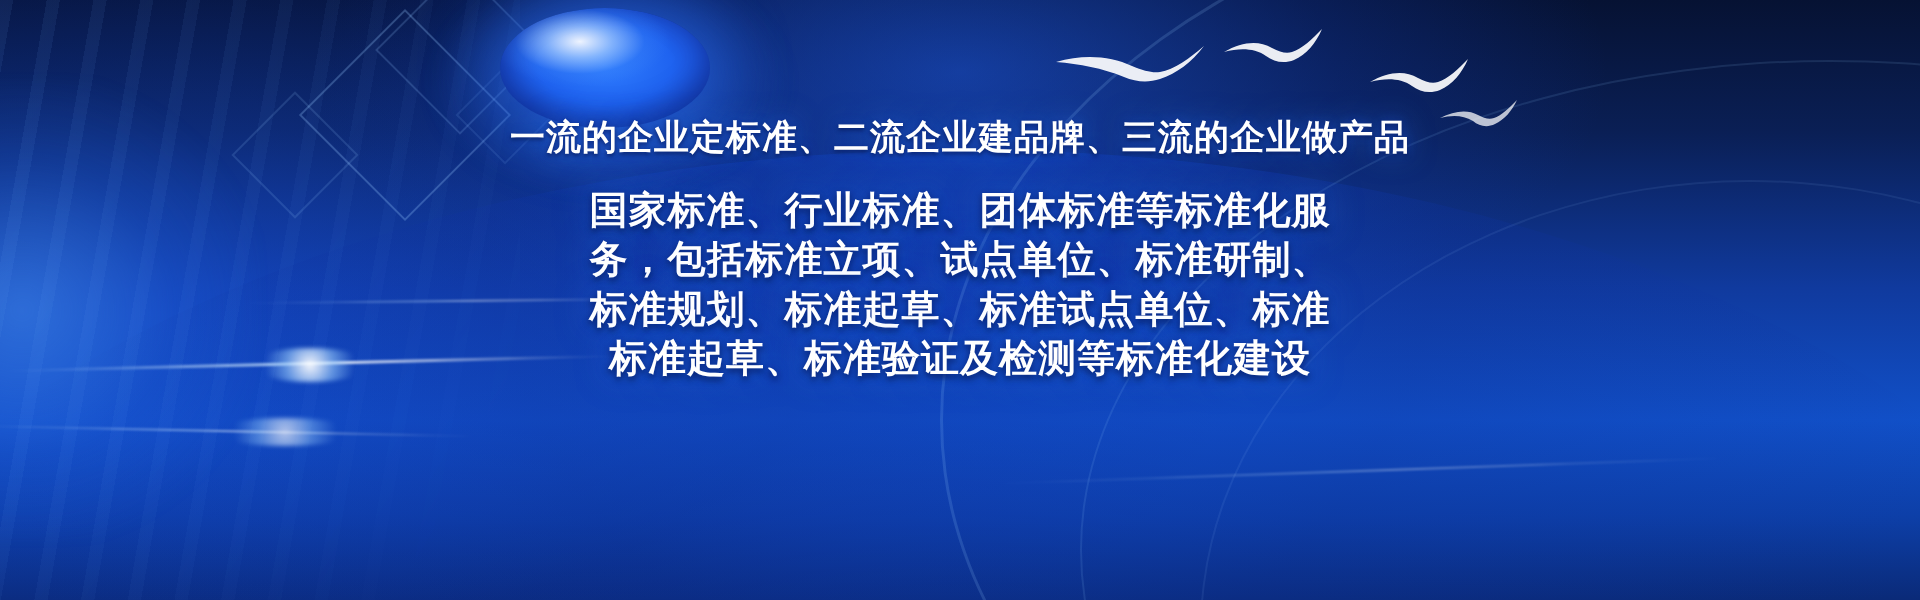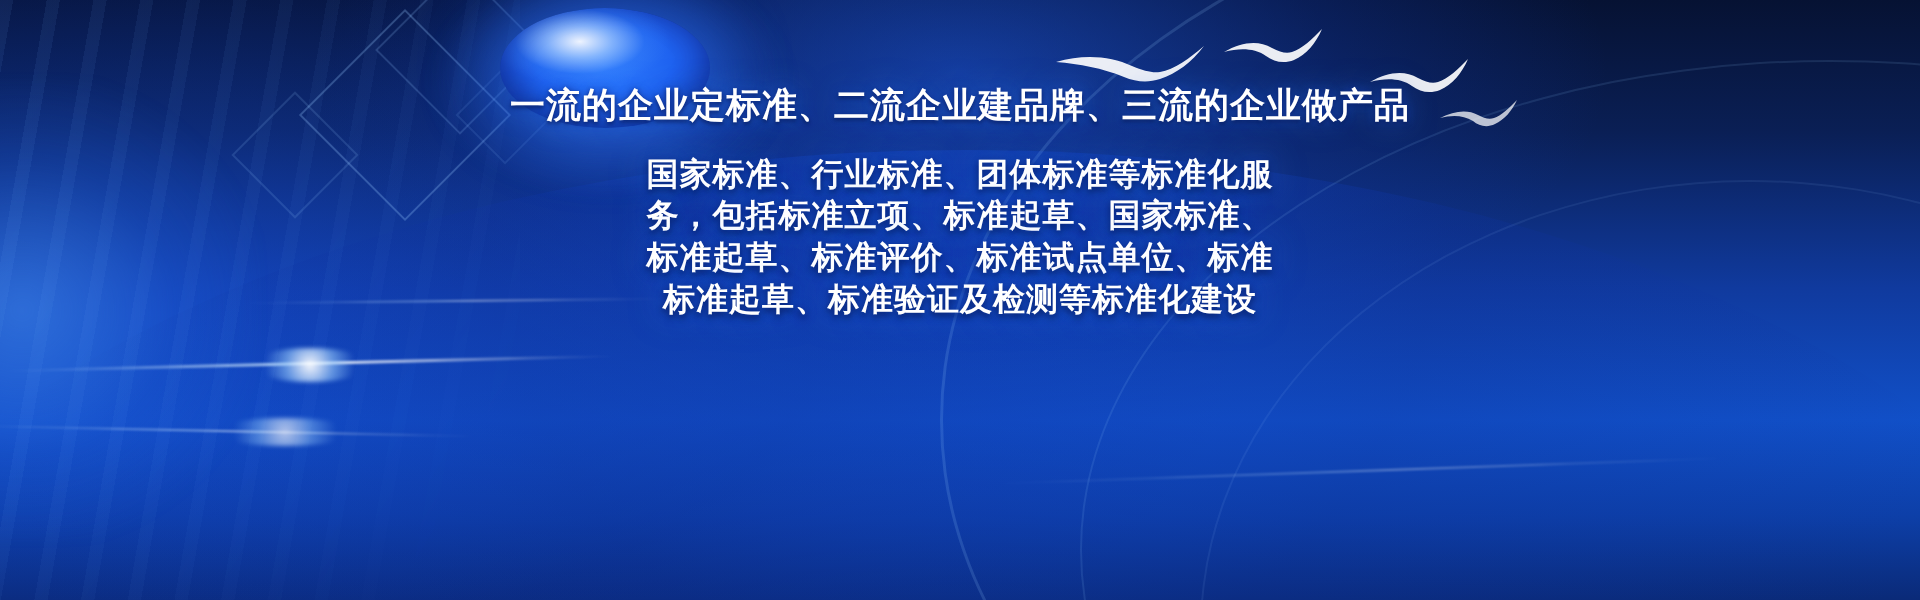"一流的企业定标准、二流企业建品牌、三流的企业做产品" .content { padding-top: 84px -> 116px }
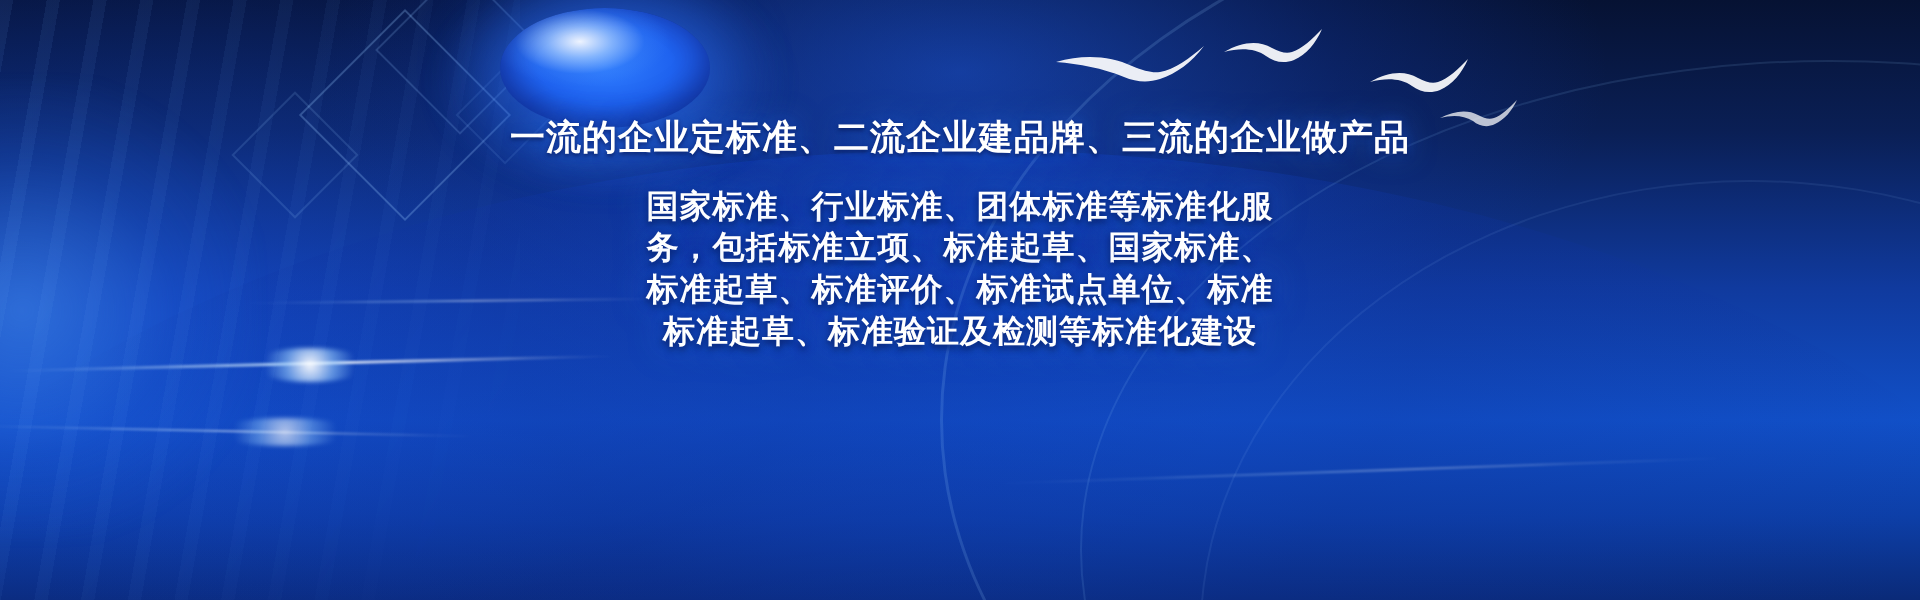"国家标准、行业标准、团体标准等标准化服" .body-text { font-size: 32px -> 38px }
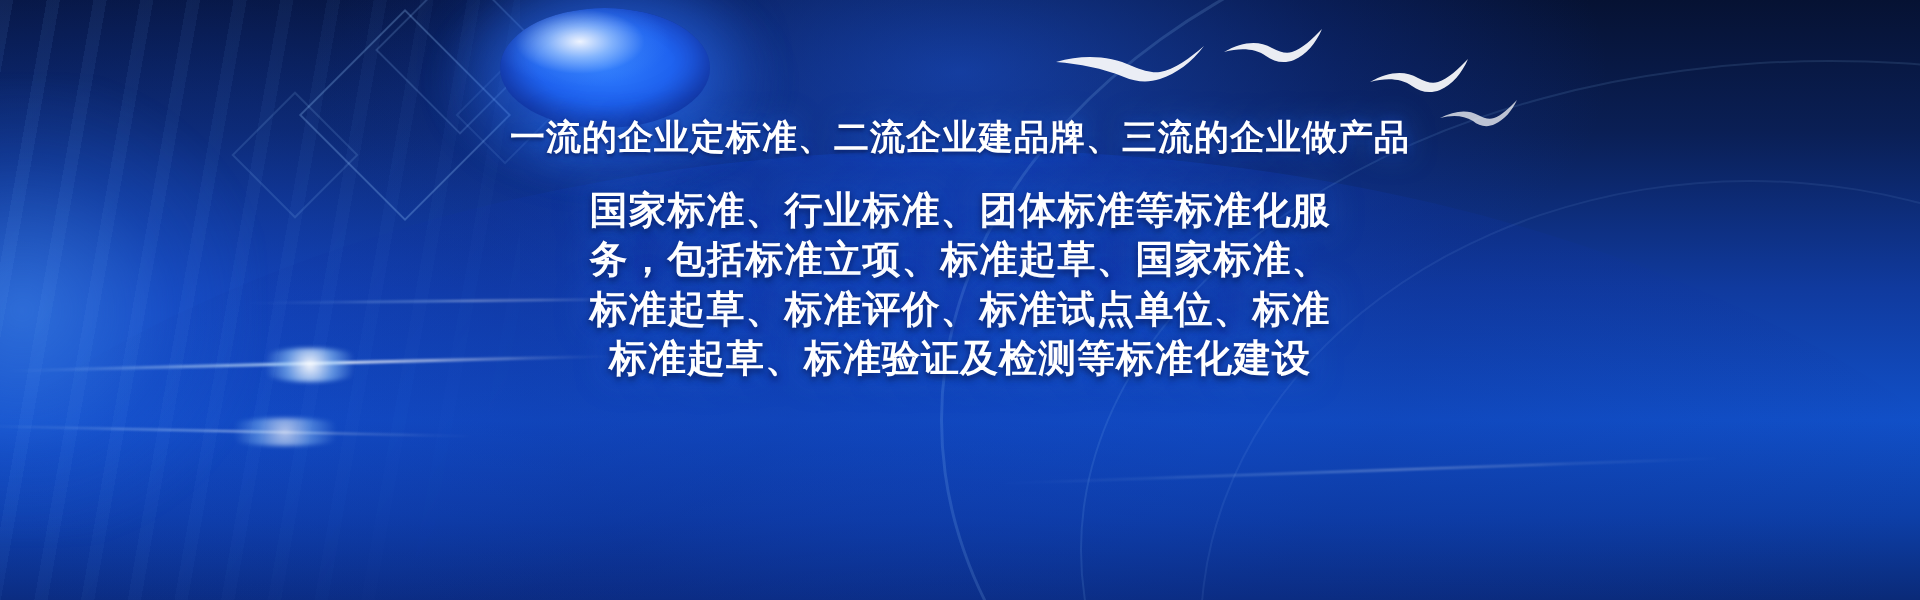"务，包括标准立项、标准起草、国家标准、" span.body-line { text: 标准起草、国家标准 -> 试点单位、标准研制 }
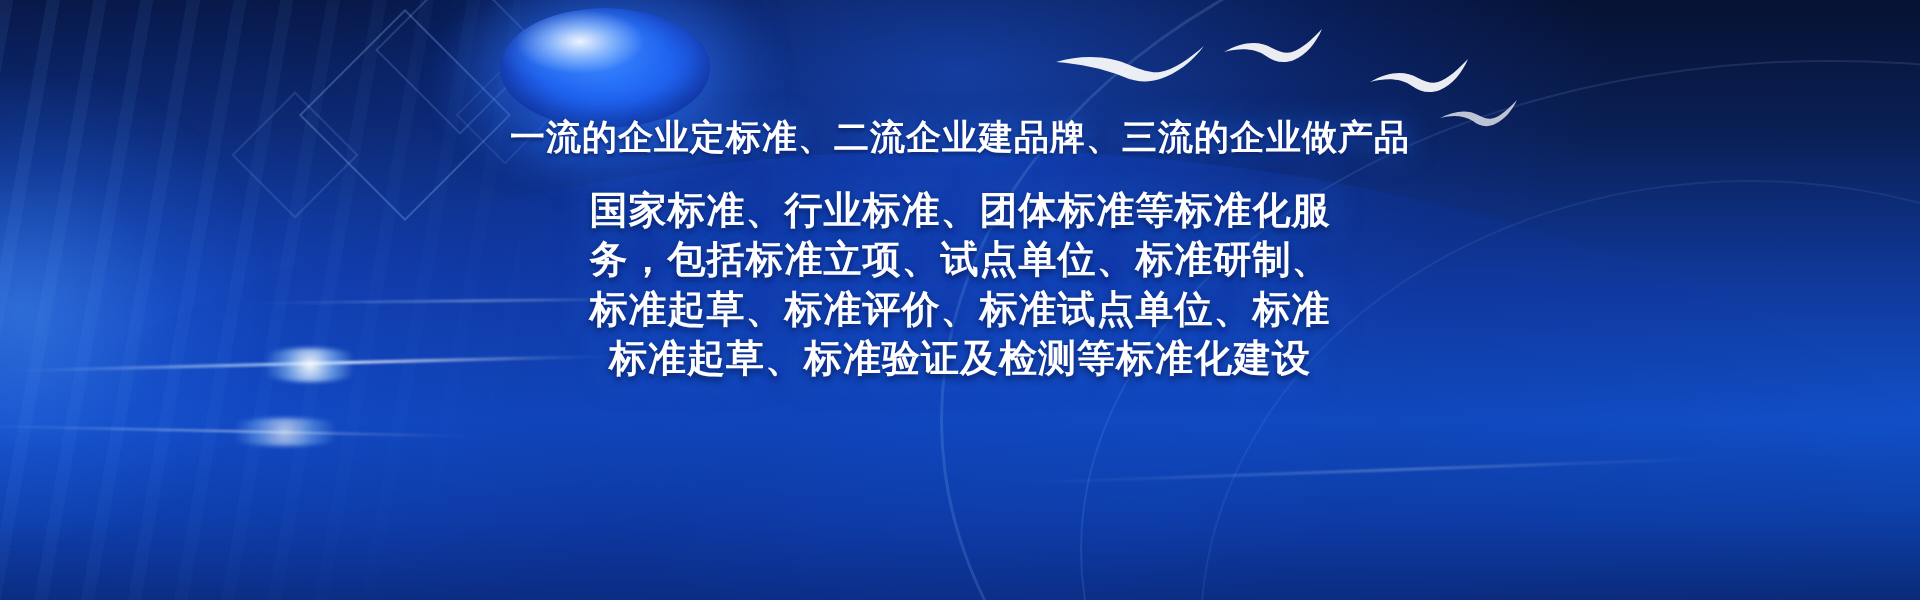"标准起草、标准评价、标准试点单位、标准" span.body-line { text: 起草、标准评价 -> 规划、标准起草 }
